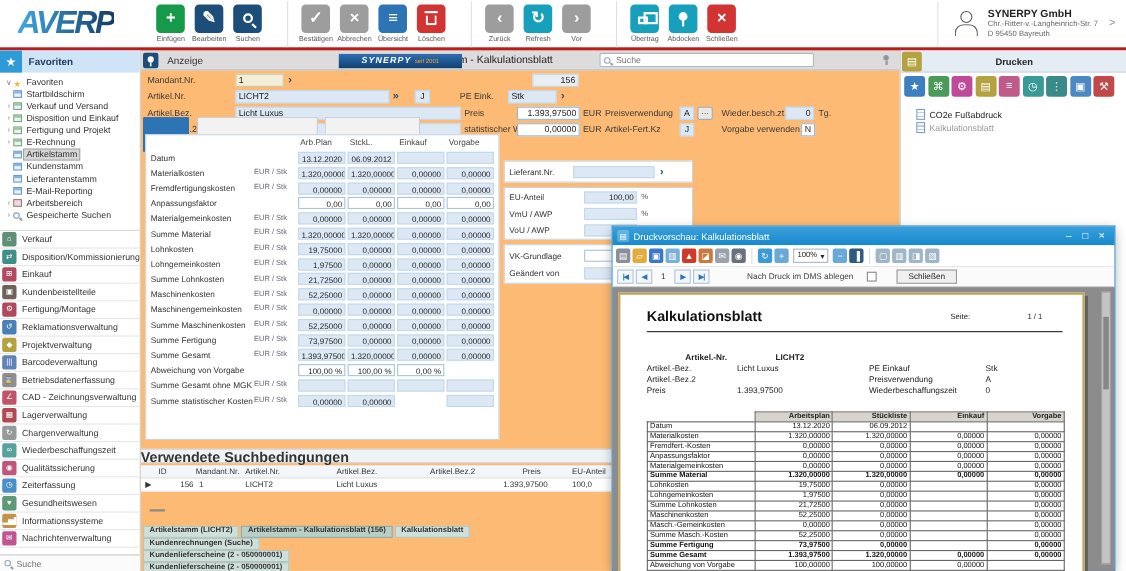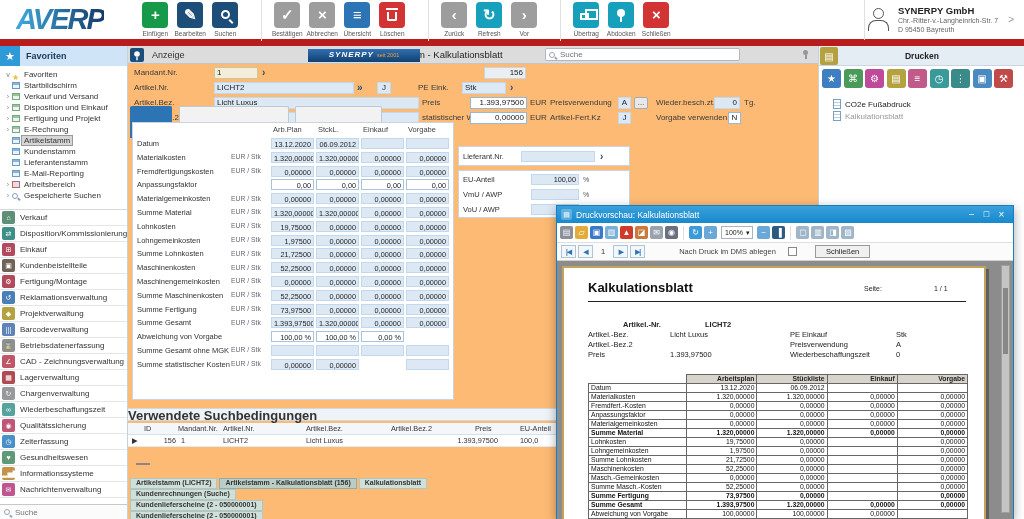"AVERP" #topbar { border-bottom: 7px solid #b91c1c -> 3px solid #b91c1c }
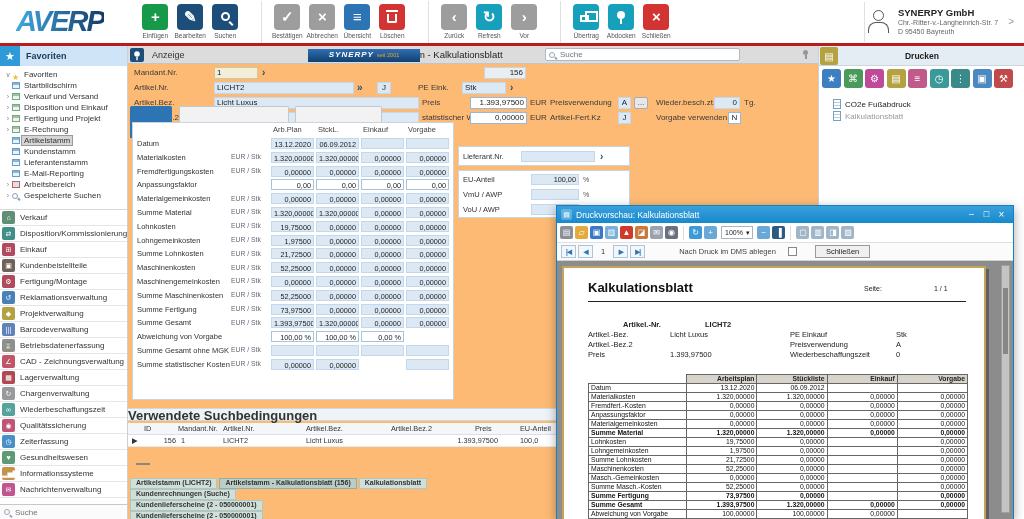"SYNERPY GmbH" #userblock { padding-left: none -> 12px }
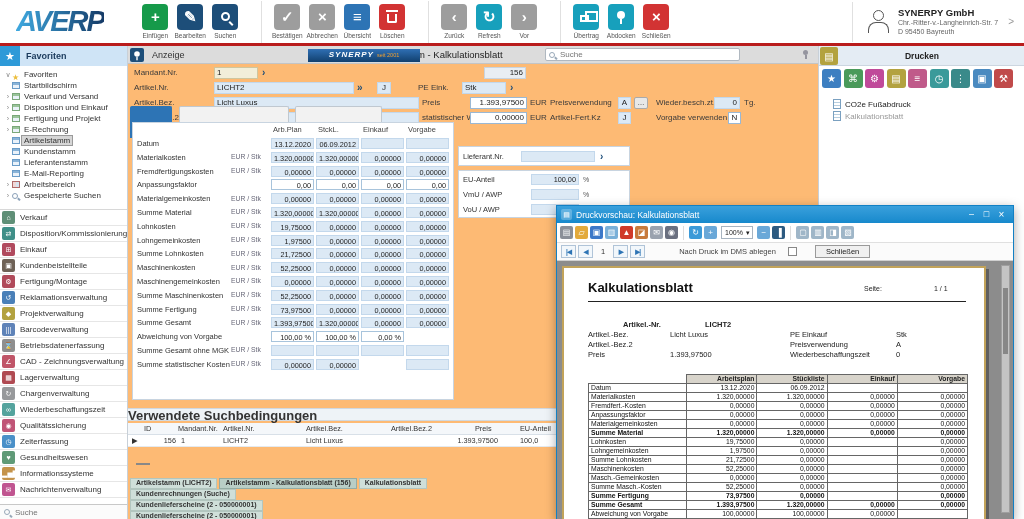"VK-Grundlage" div.sbox { html: none -> <div> <span>VK-Grundlage</span> <span></span> <span>Geändert von</span> <span></span> </div> }
